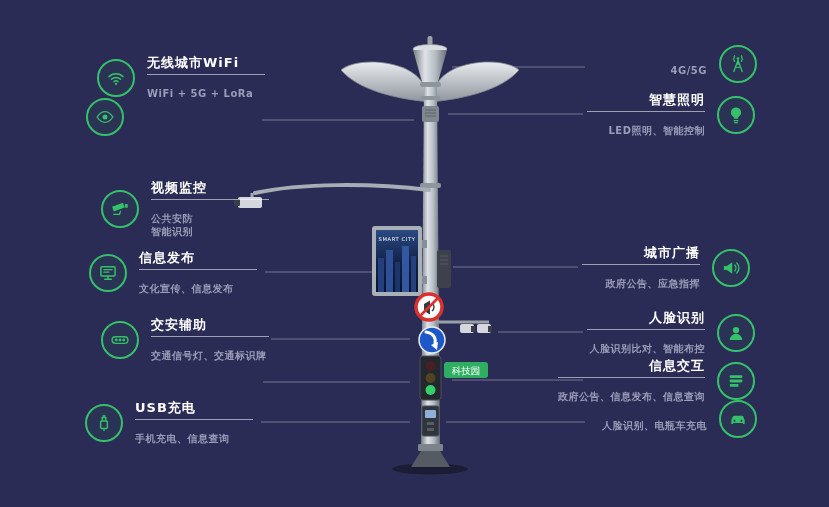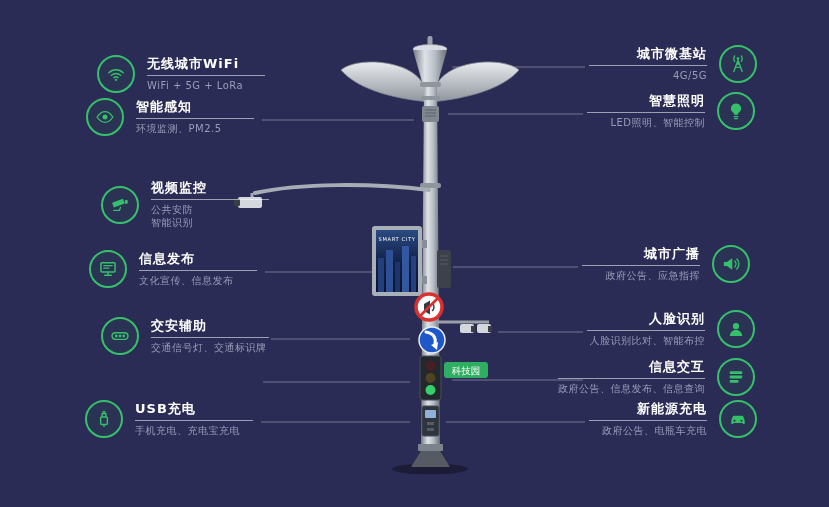"城市微基站" span.ftitle { html: <span>城市微基站</span> -> none }
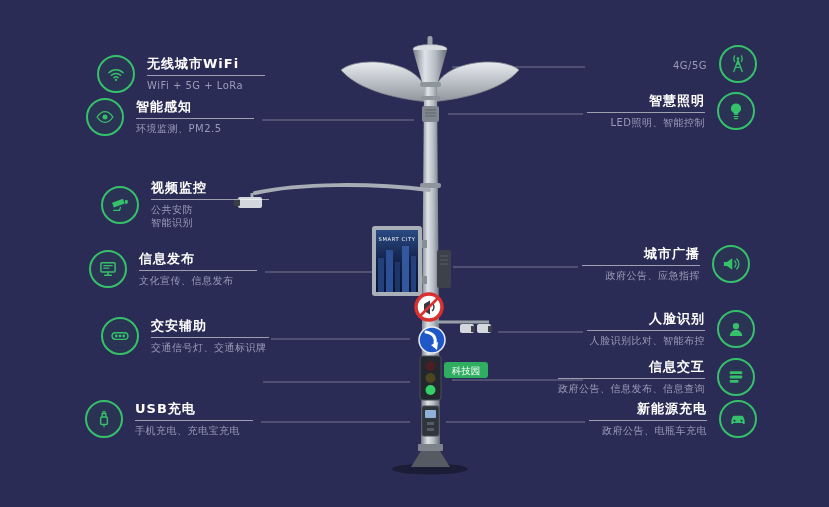"4G/5G" .fsub { font-weight: none -> bold; margin-top: 3px -> 12px }
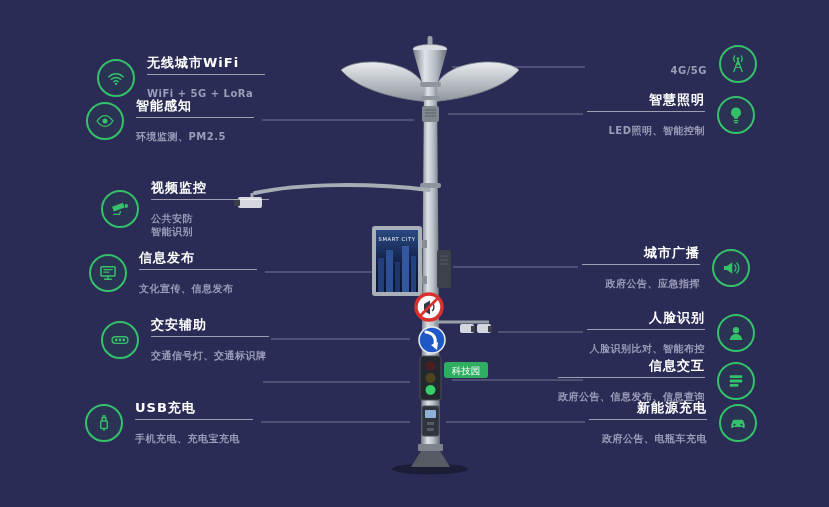"智能感知" span.ftext { html: <span> <span>智能感知</span> <span>环境监测、PM2.5</span> </span> -> none }
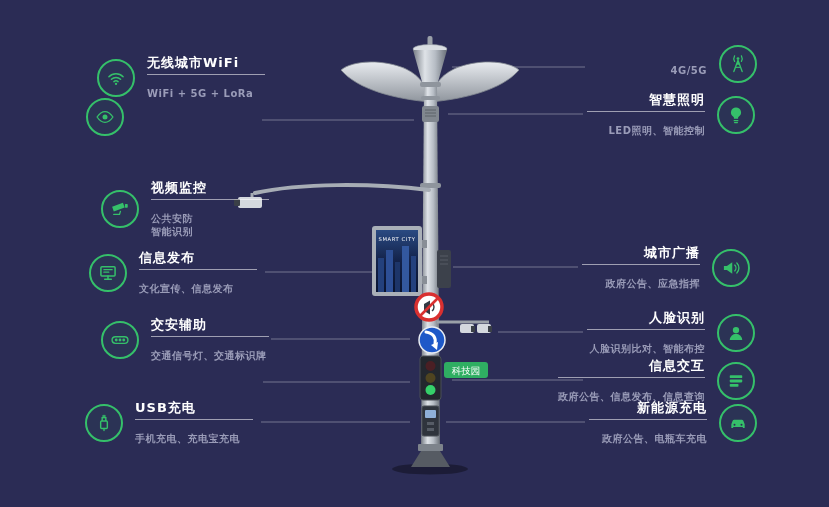"新能源充电" span.ftitle { html: <span>新能源充电</span> -> none }
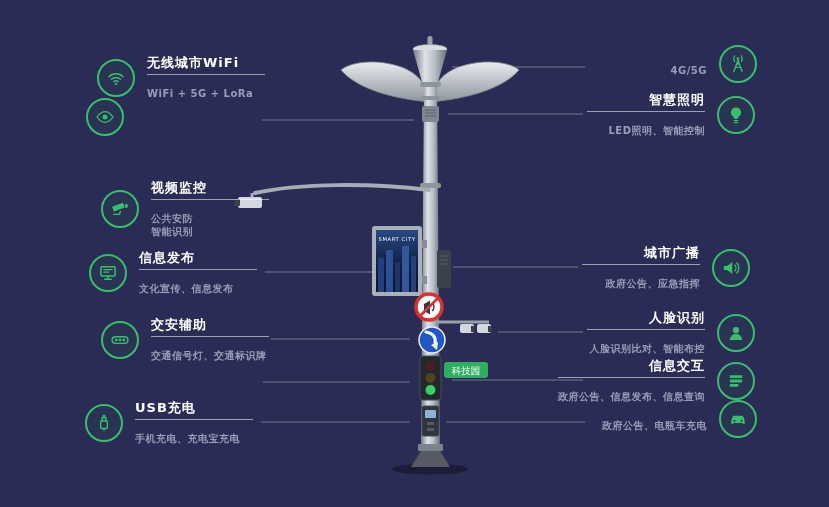"政府公告、电瓶车充电" span.fsub { text: 政府公告 -> 人脸识别 }
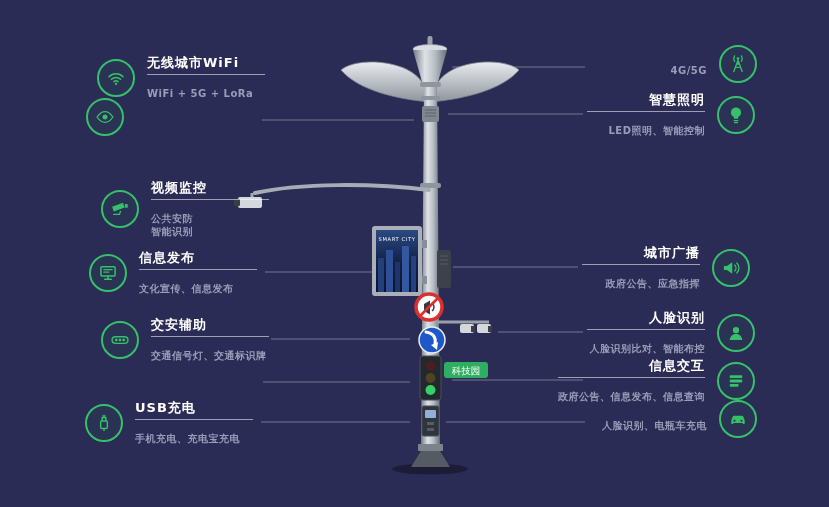"手机充电、充电宝充电" span.fsub { text: 充电宝充电 -> 信息查询 }
